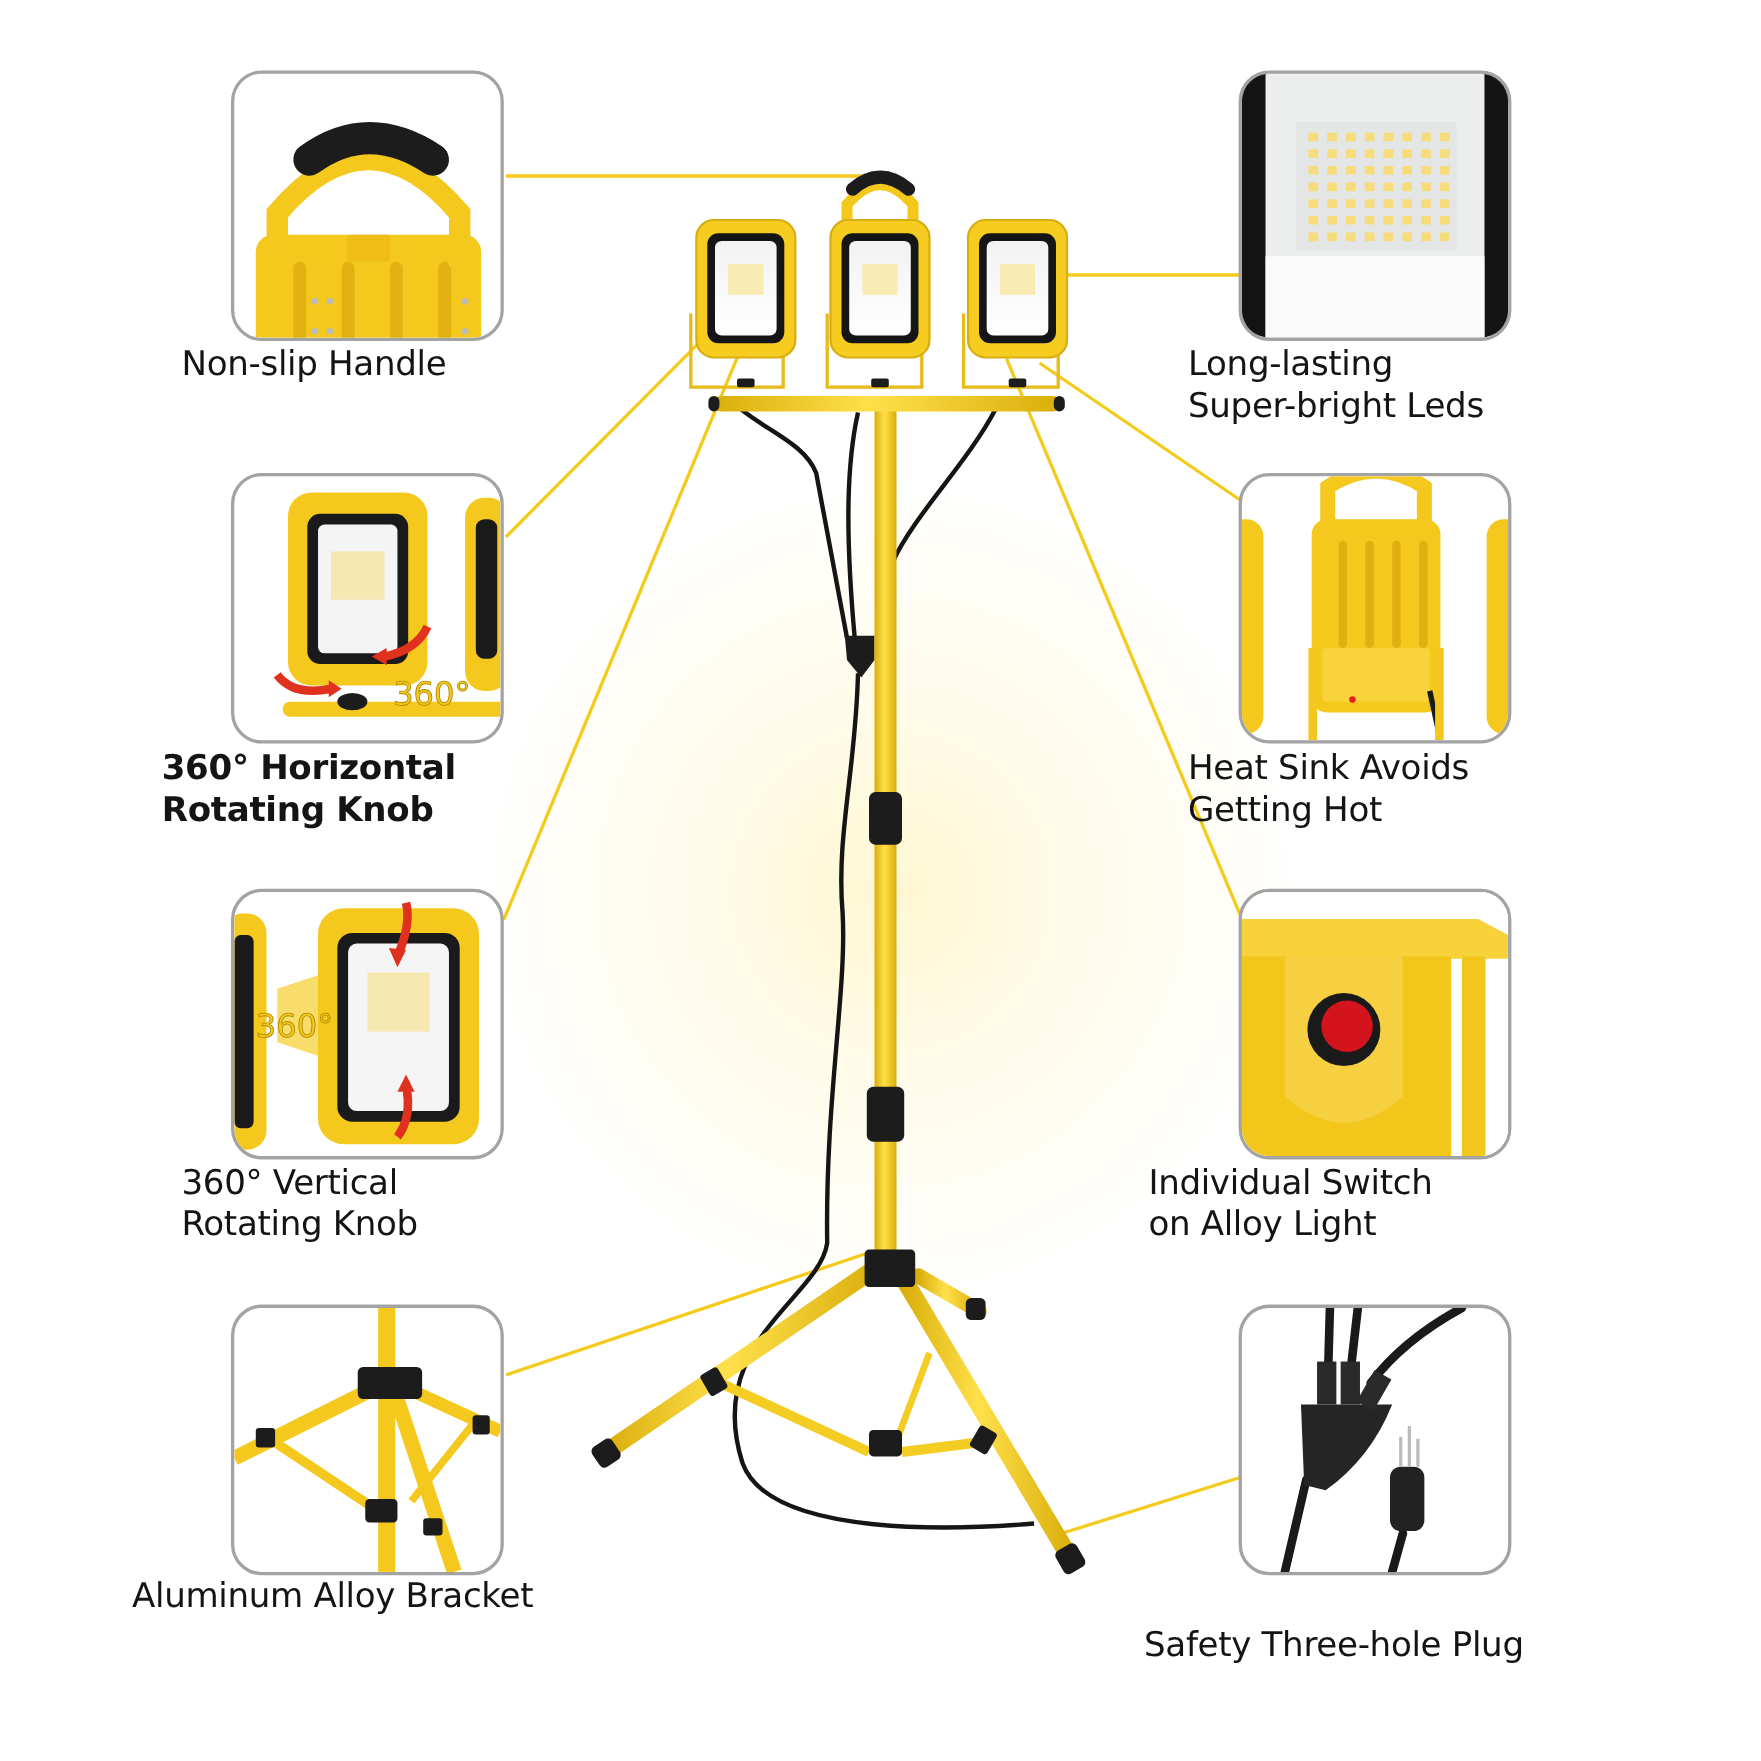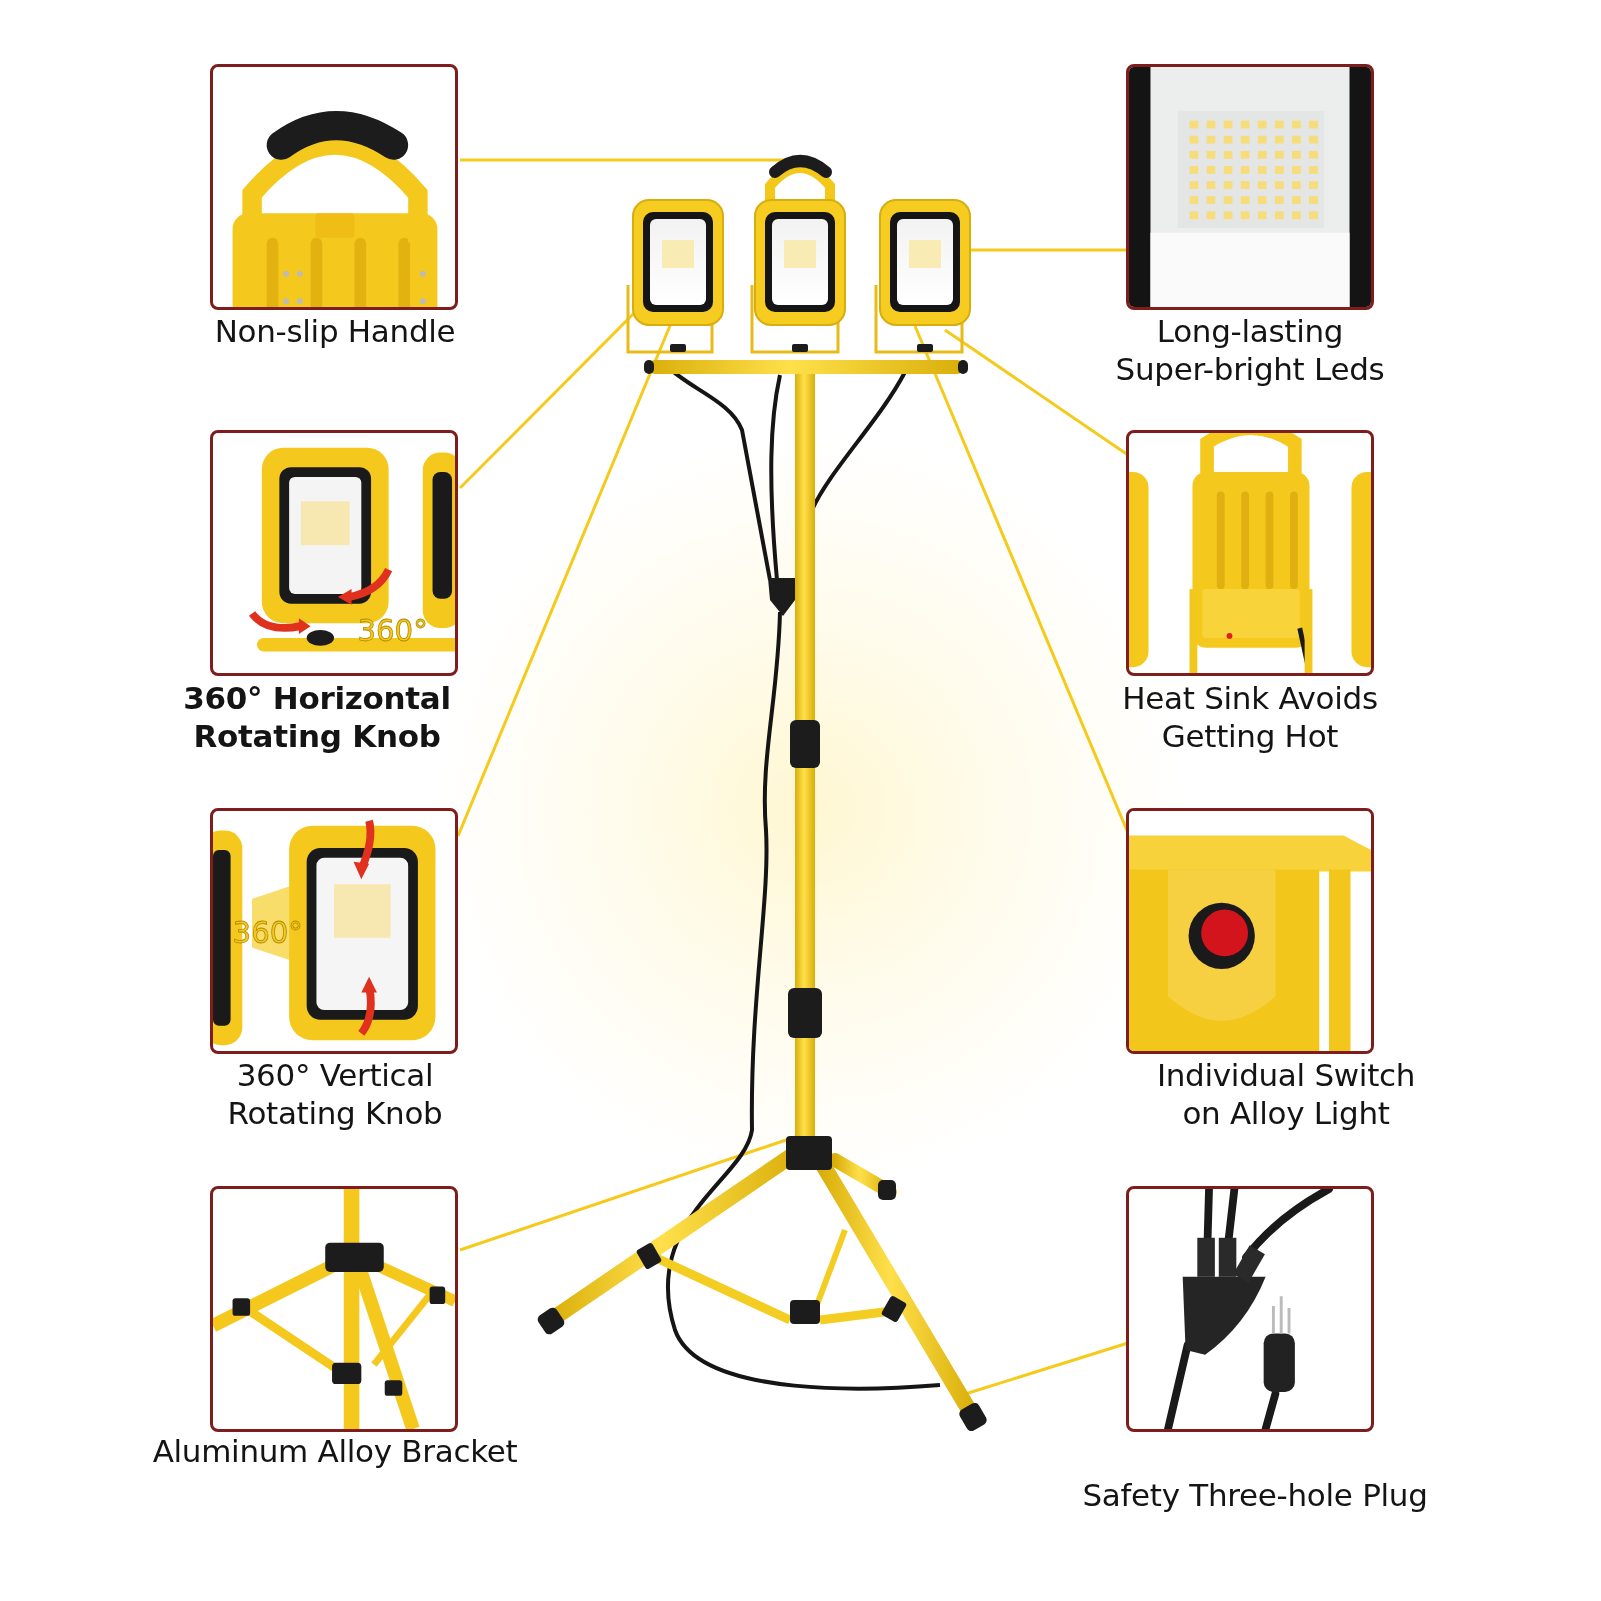"Non-slip Handle" .caption { text-align: center -> none }
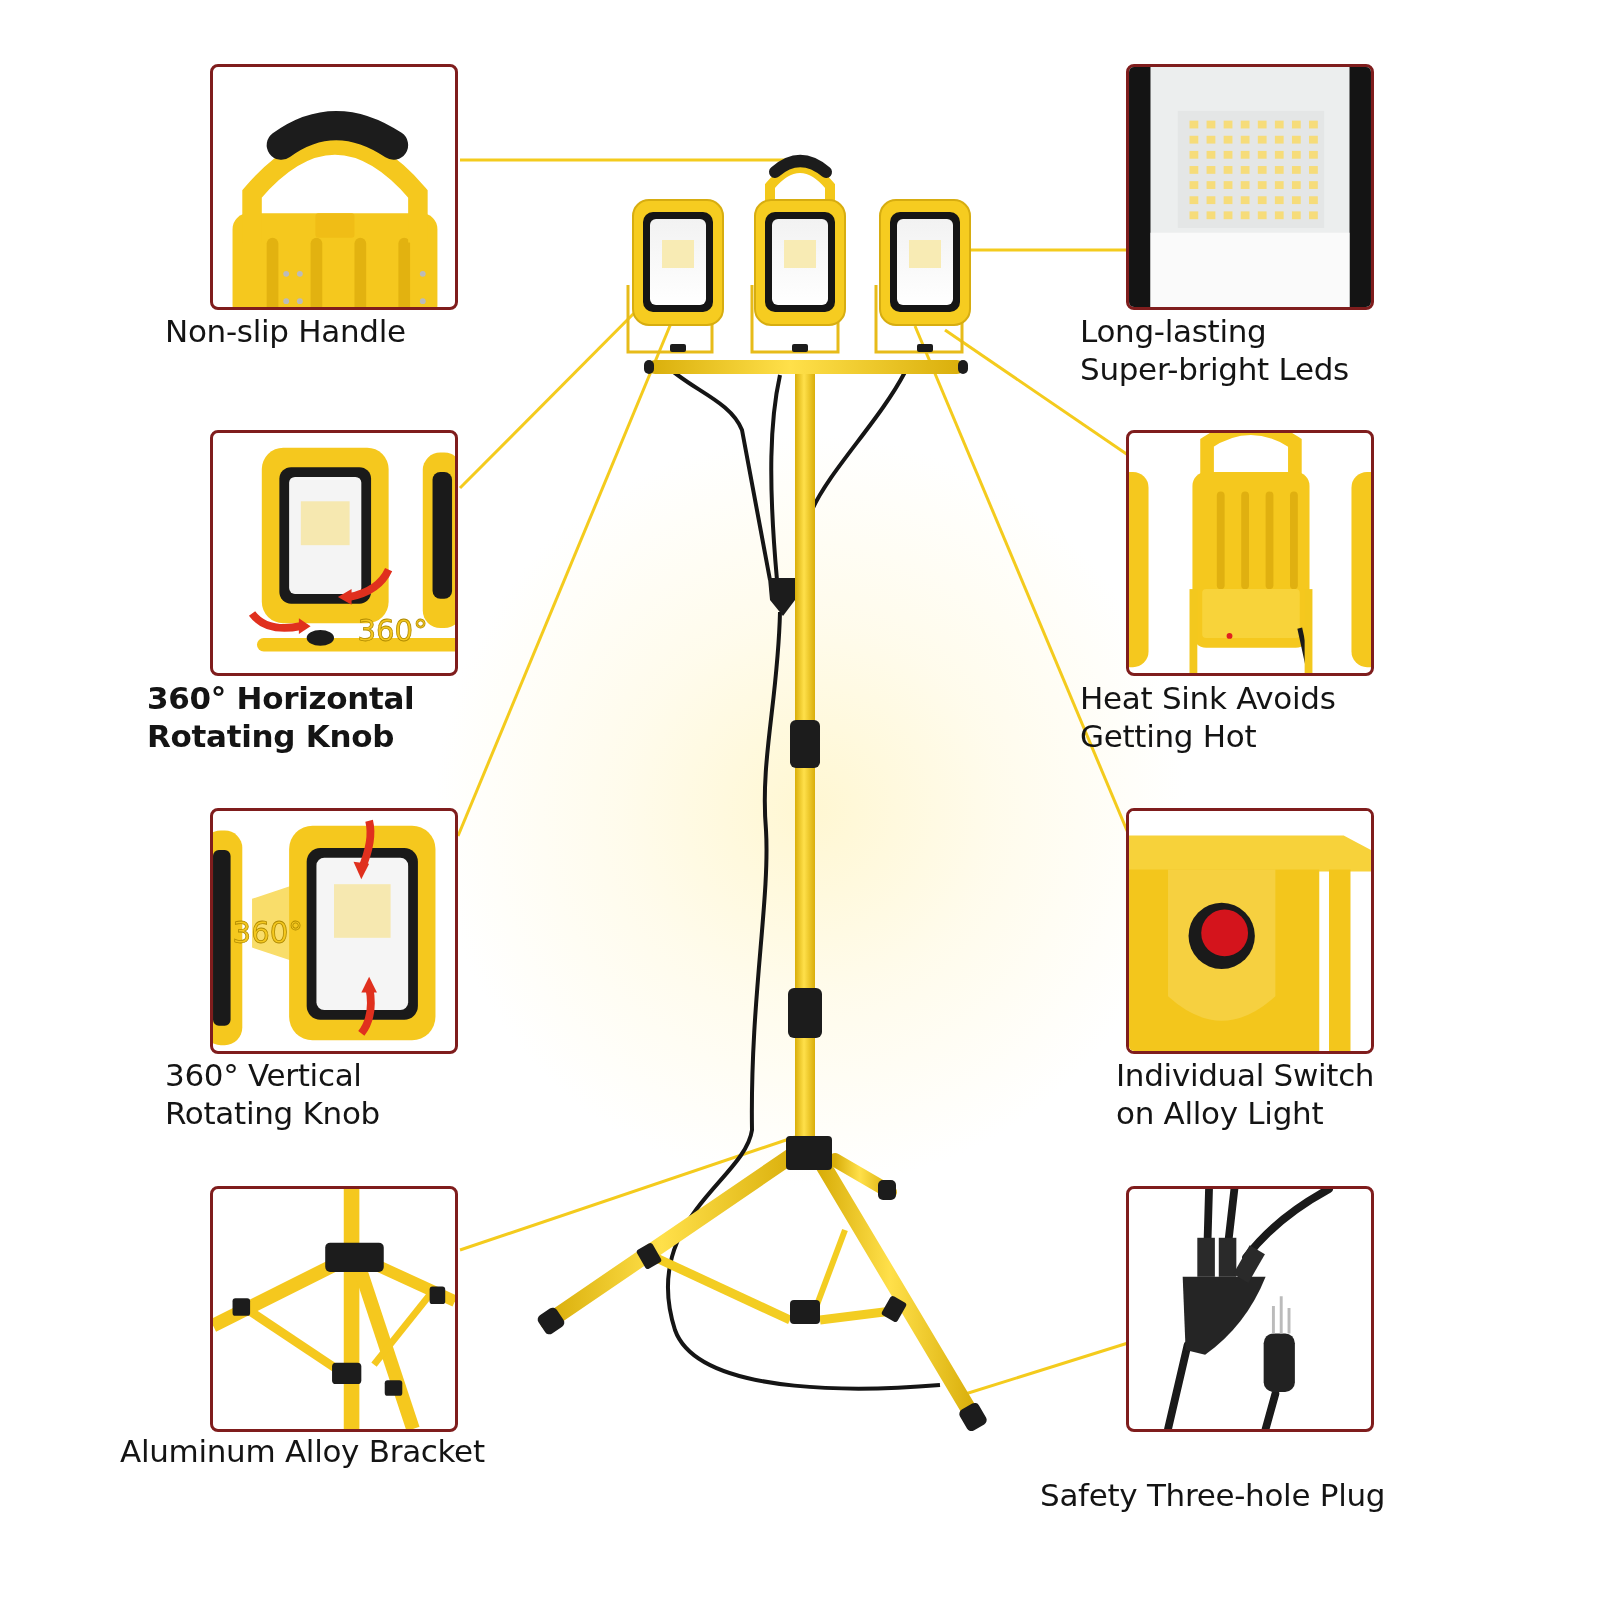"360°" .panel { border: 3px solid #7f1d1d -> 3px solid #a3a3a3; border-radius: 8px -> 28px }
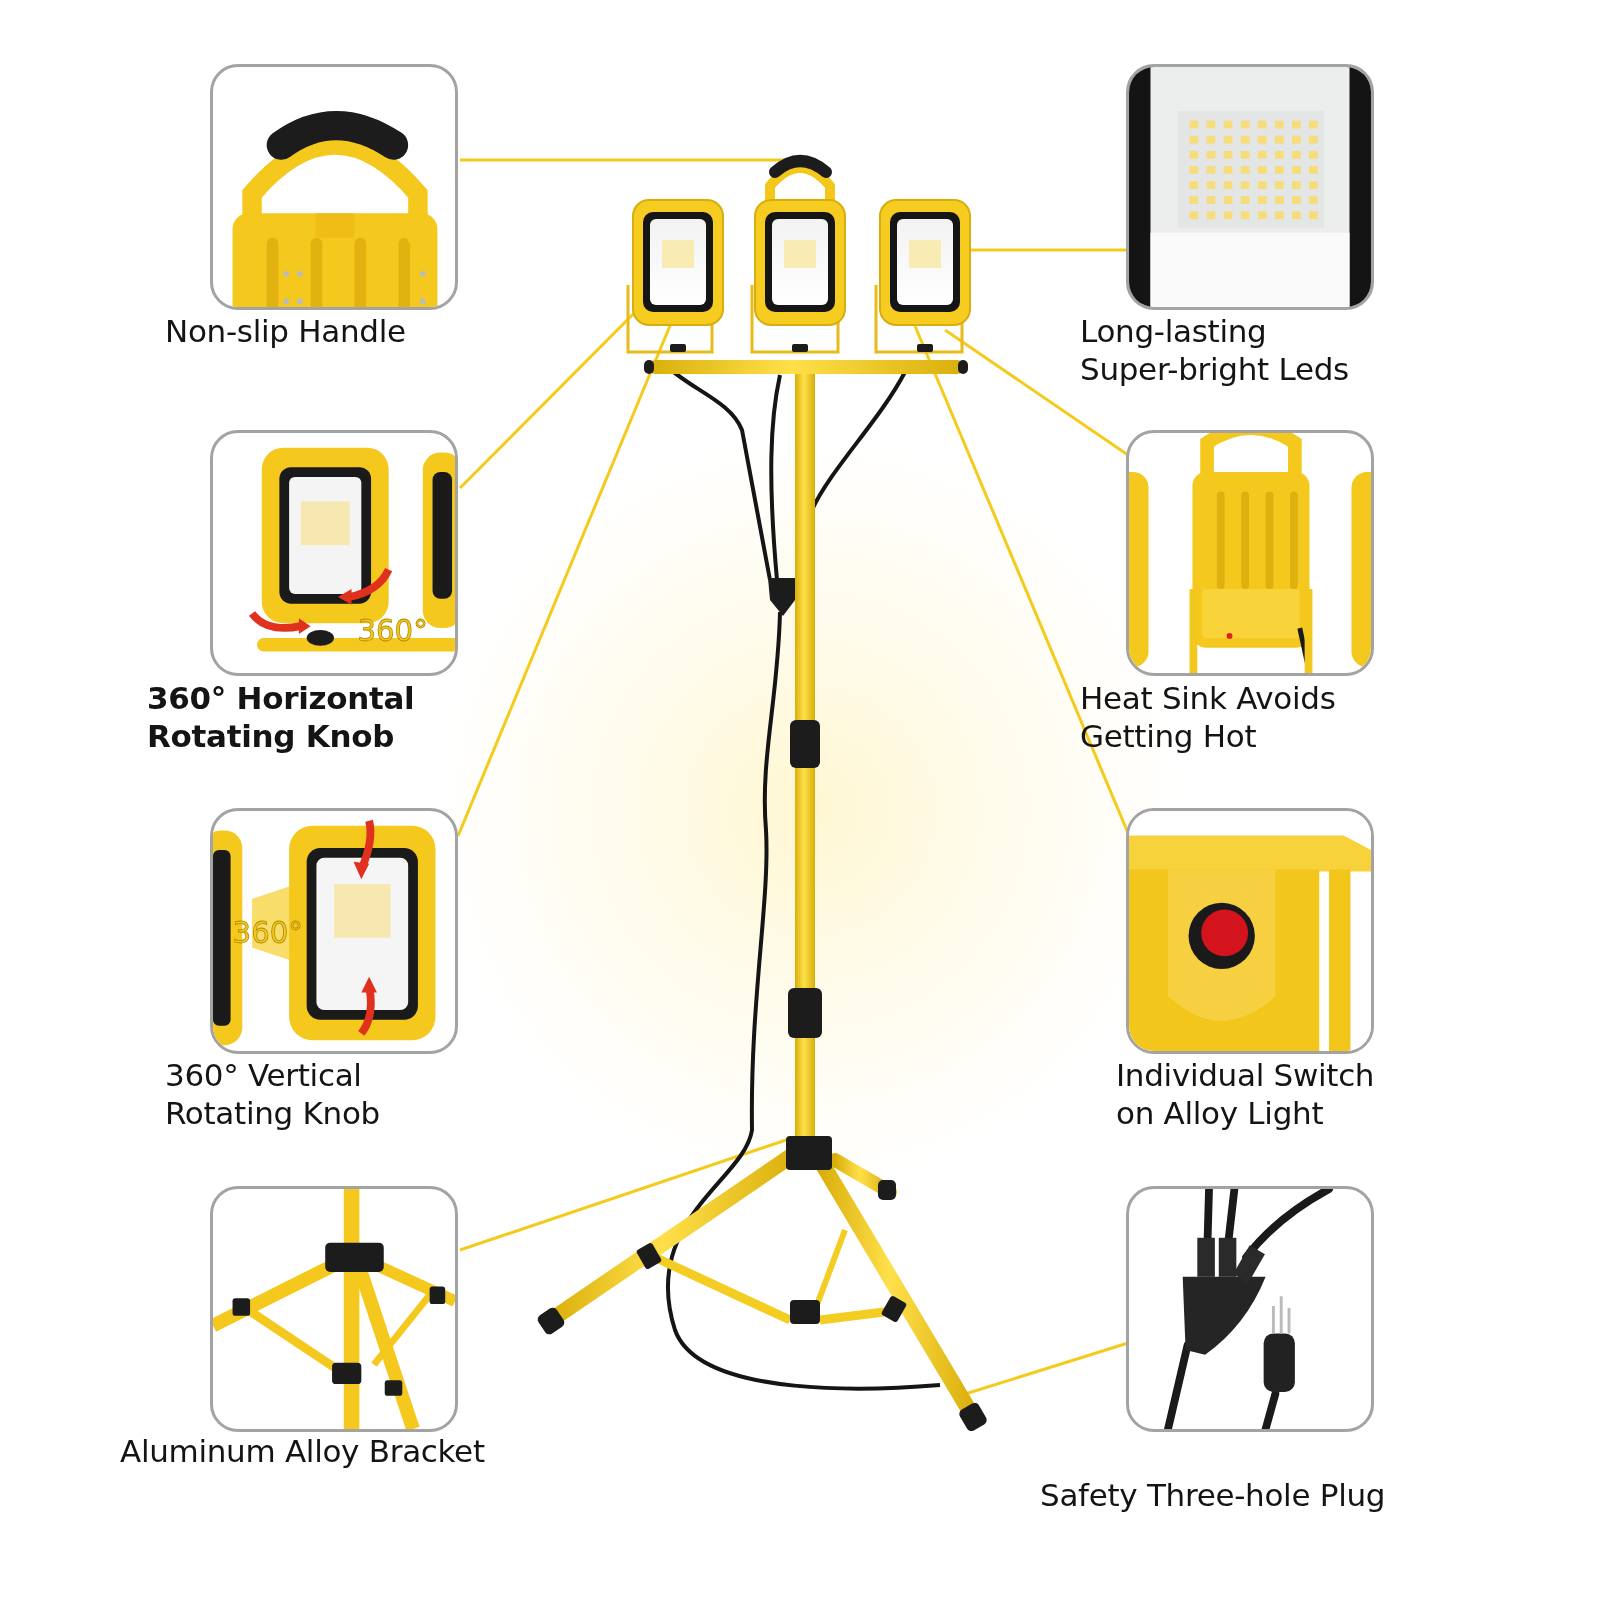"Individual Switch" div.caption { left: 1116px -> 1044px }
